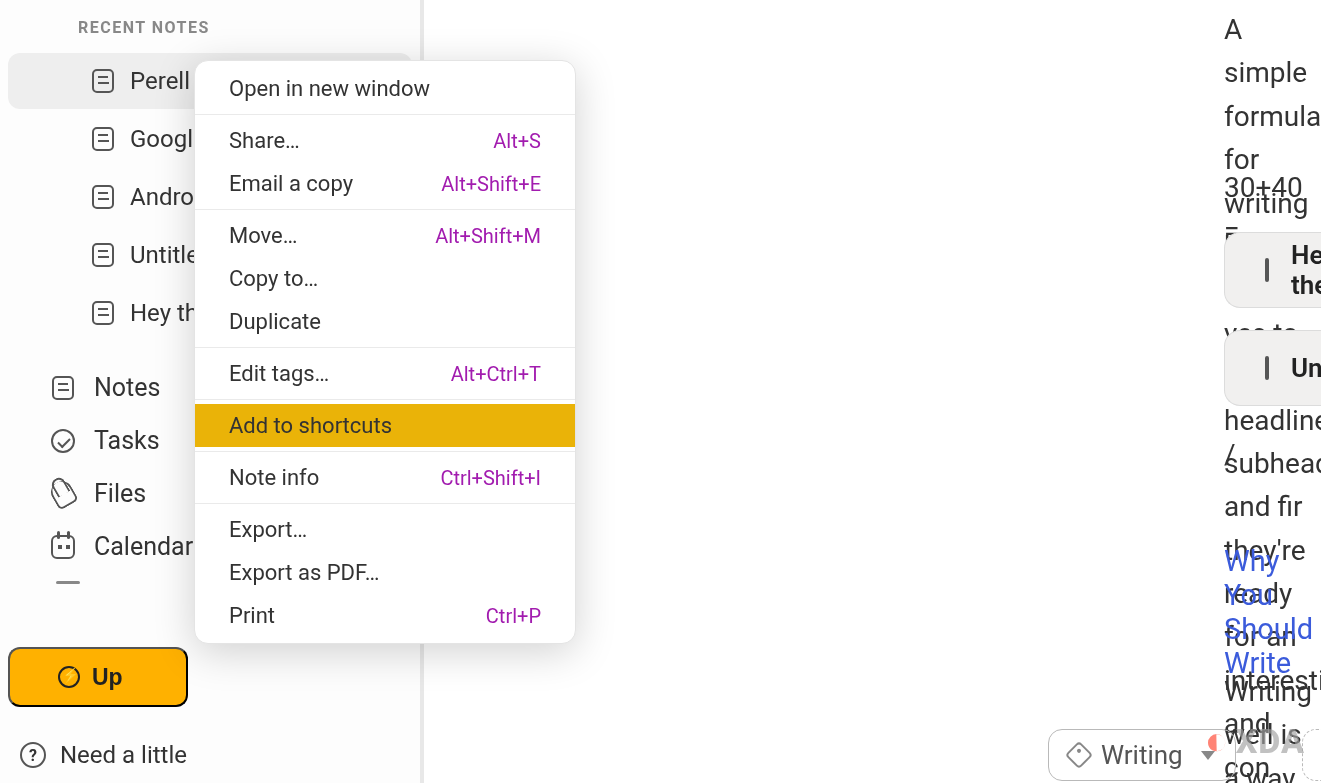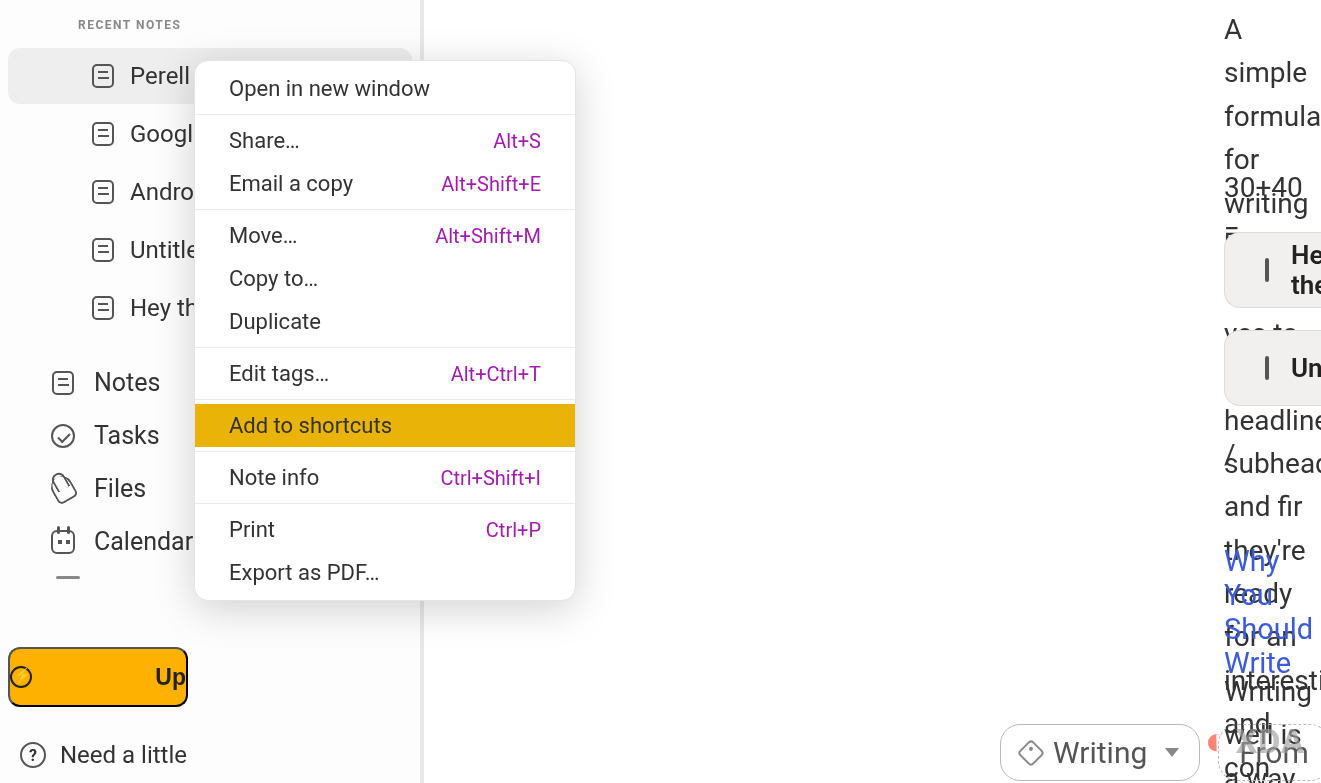"RECENT NOTES" .section-header { font-size: 12px -> 16px }
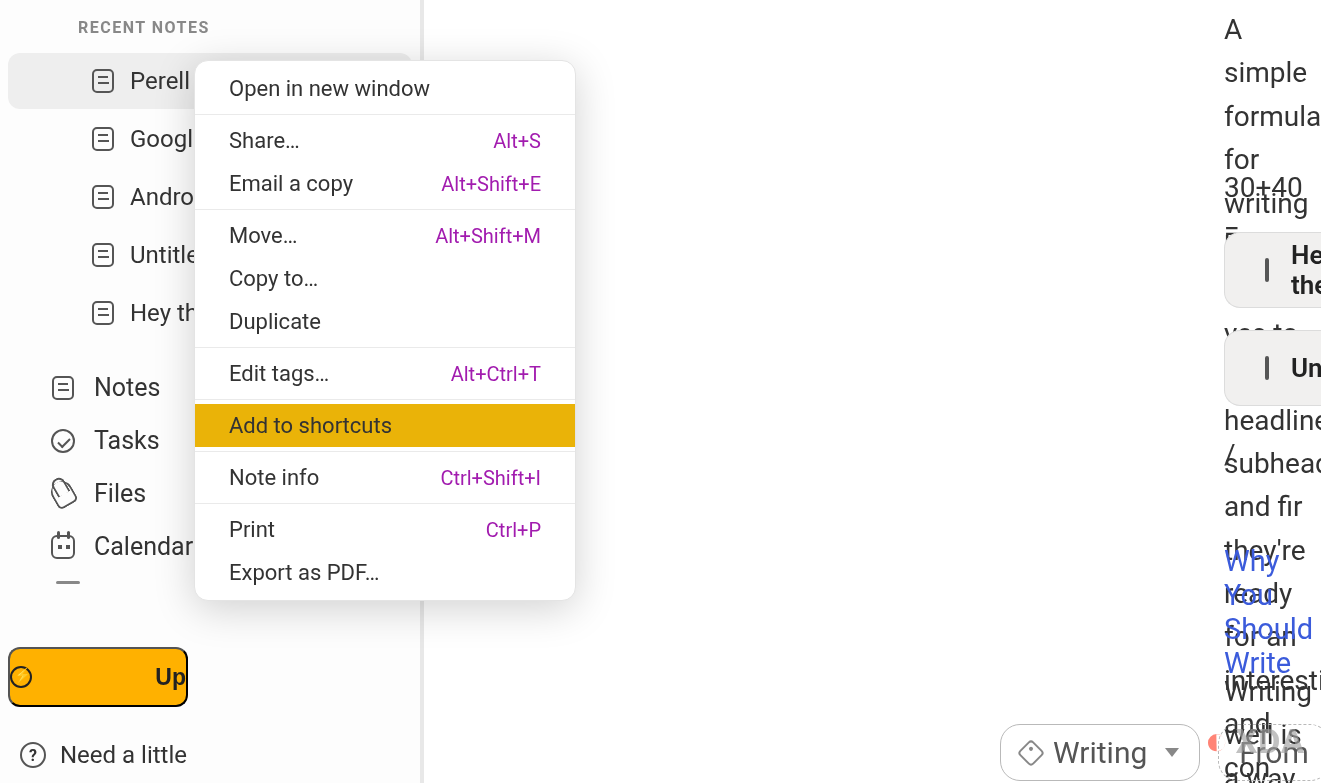"Export…" div.menu-item { html: none -> <div> <span>Export…</span> </div> }
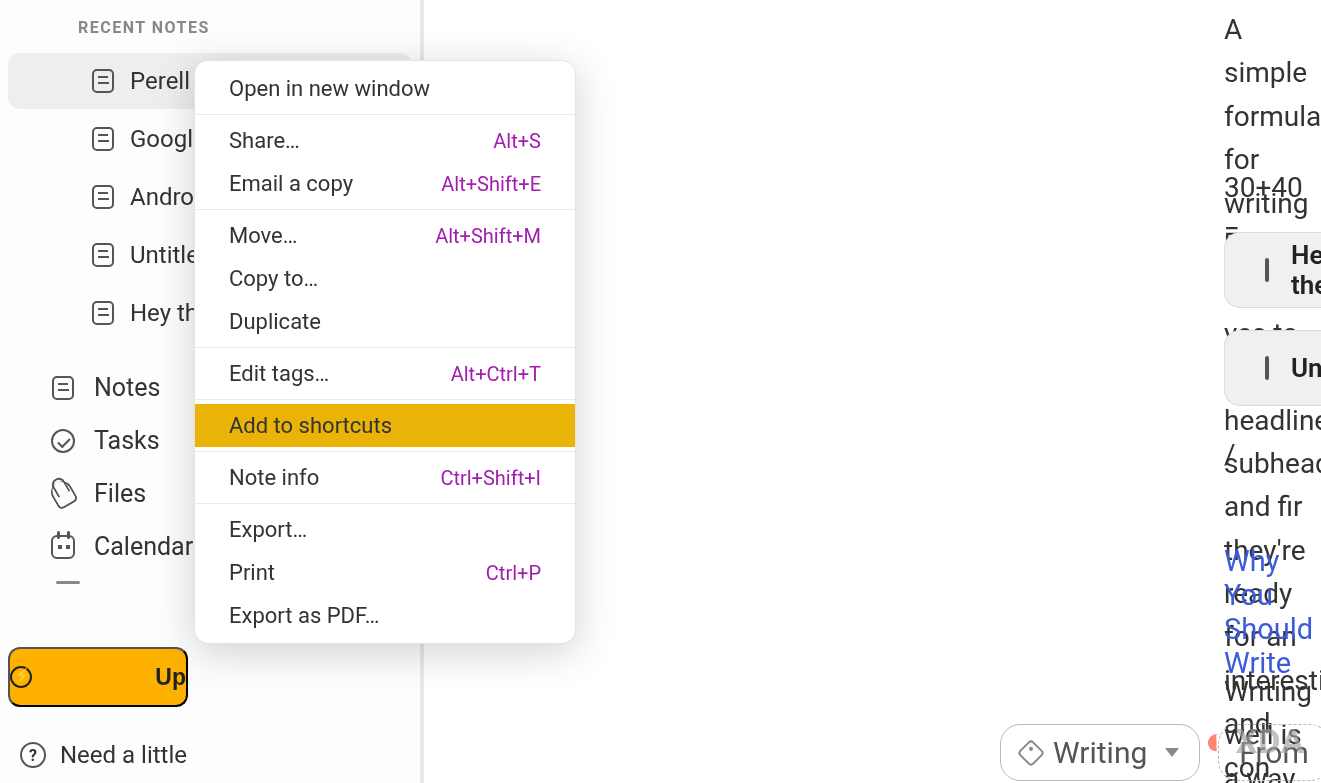"Print" div.menu-item { order: before "Export as PDF…" -> after "Export as PDF…" }
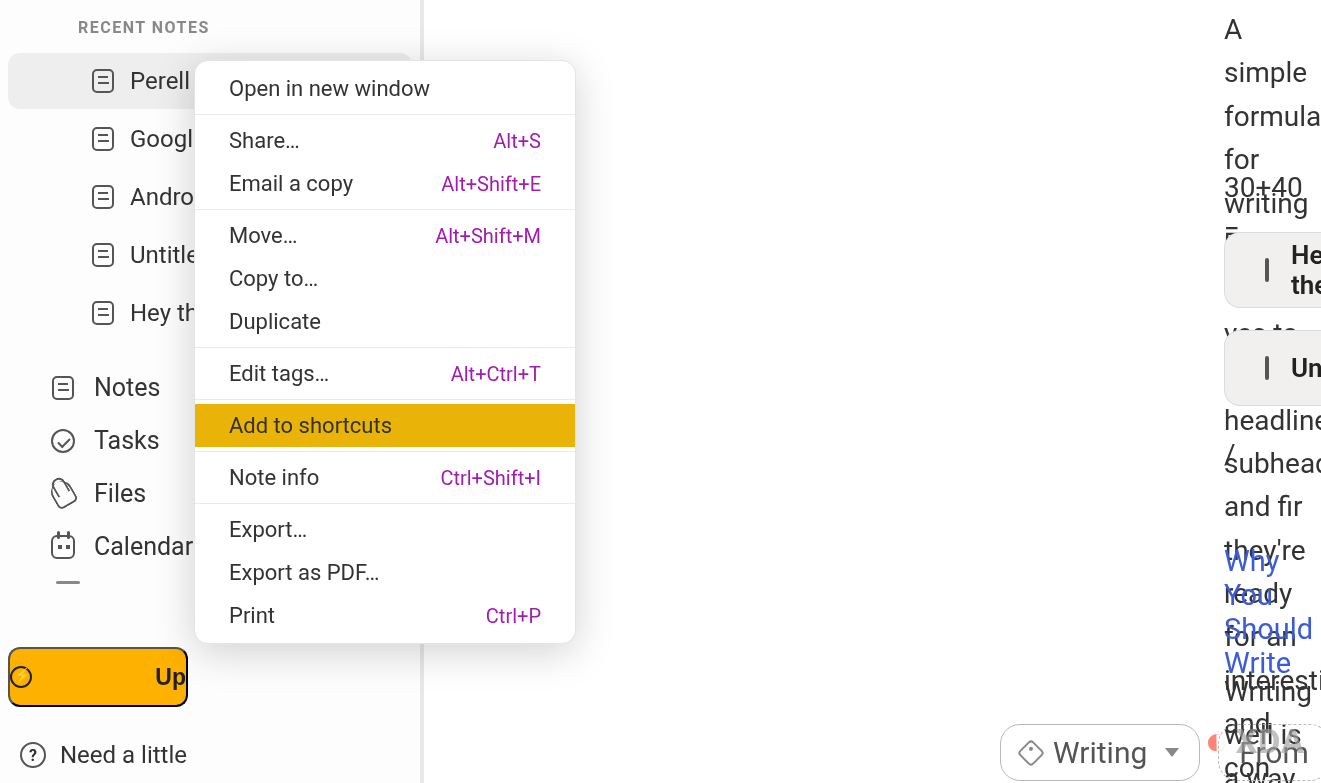"Up" .upgrade { justify-content: space-between -> flex-start; padding-left: none -> 48px }
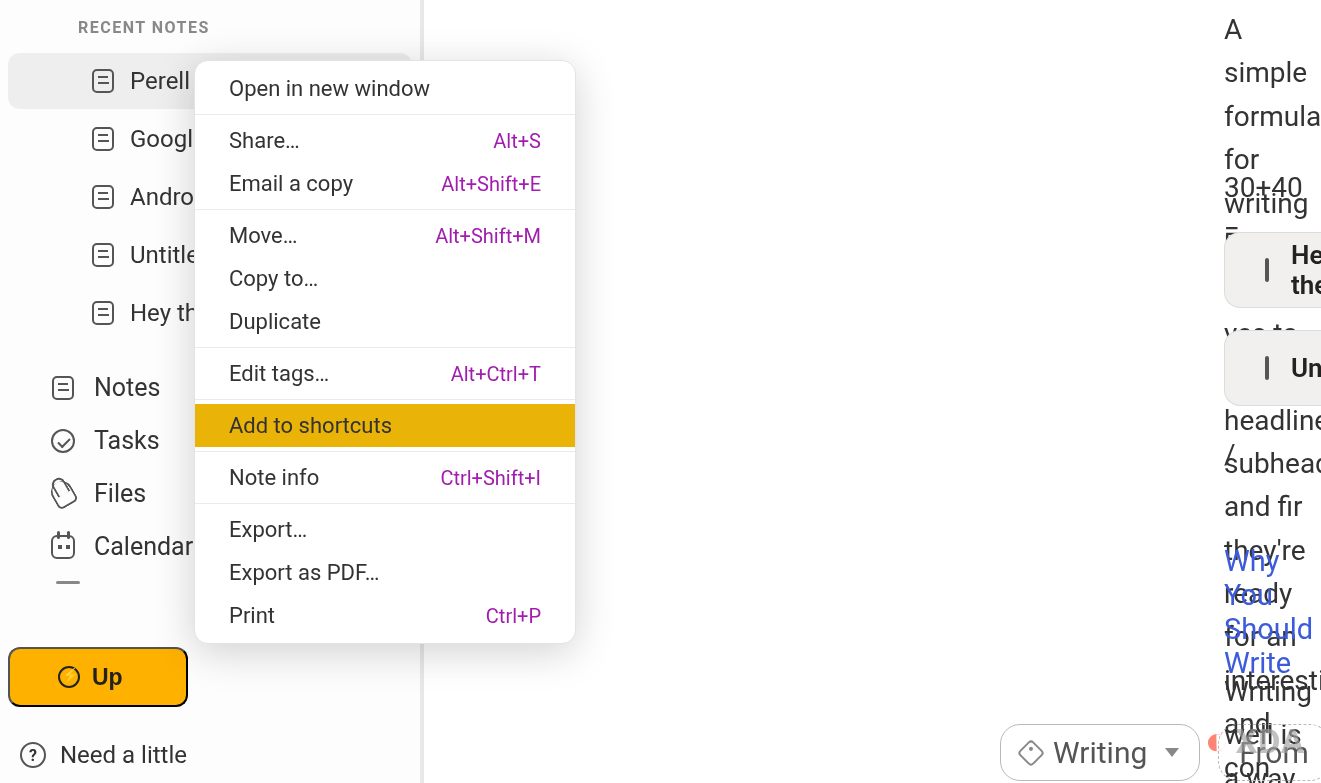"Writing" .tag-pill { border-radius: 20px -> 14px; font-size: 30px -> 26px; margin-left: none -> 48px }
